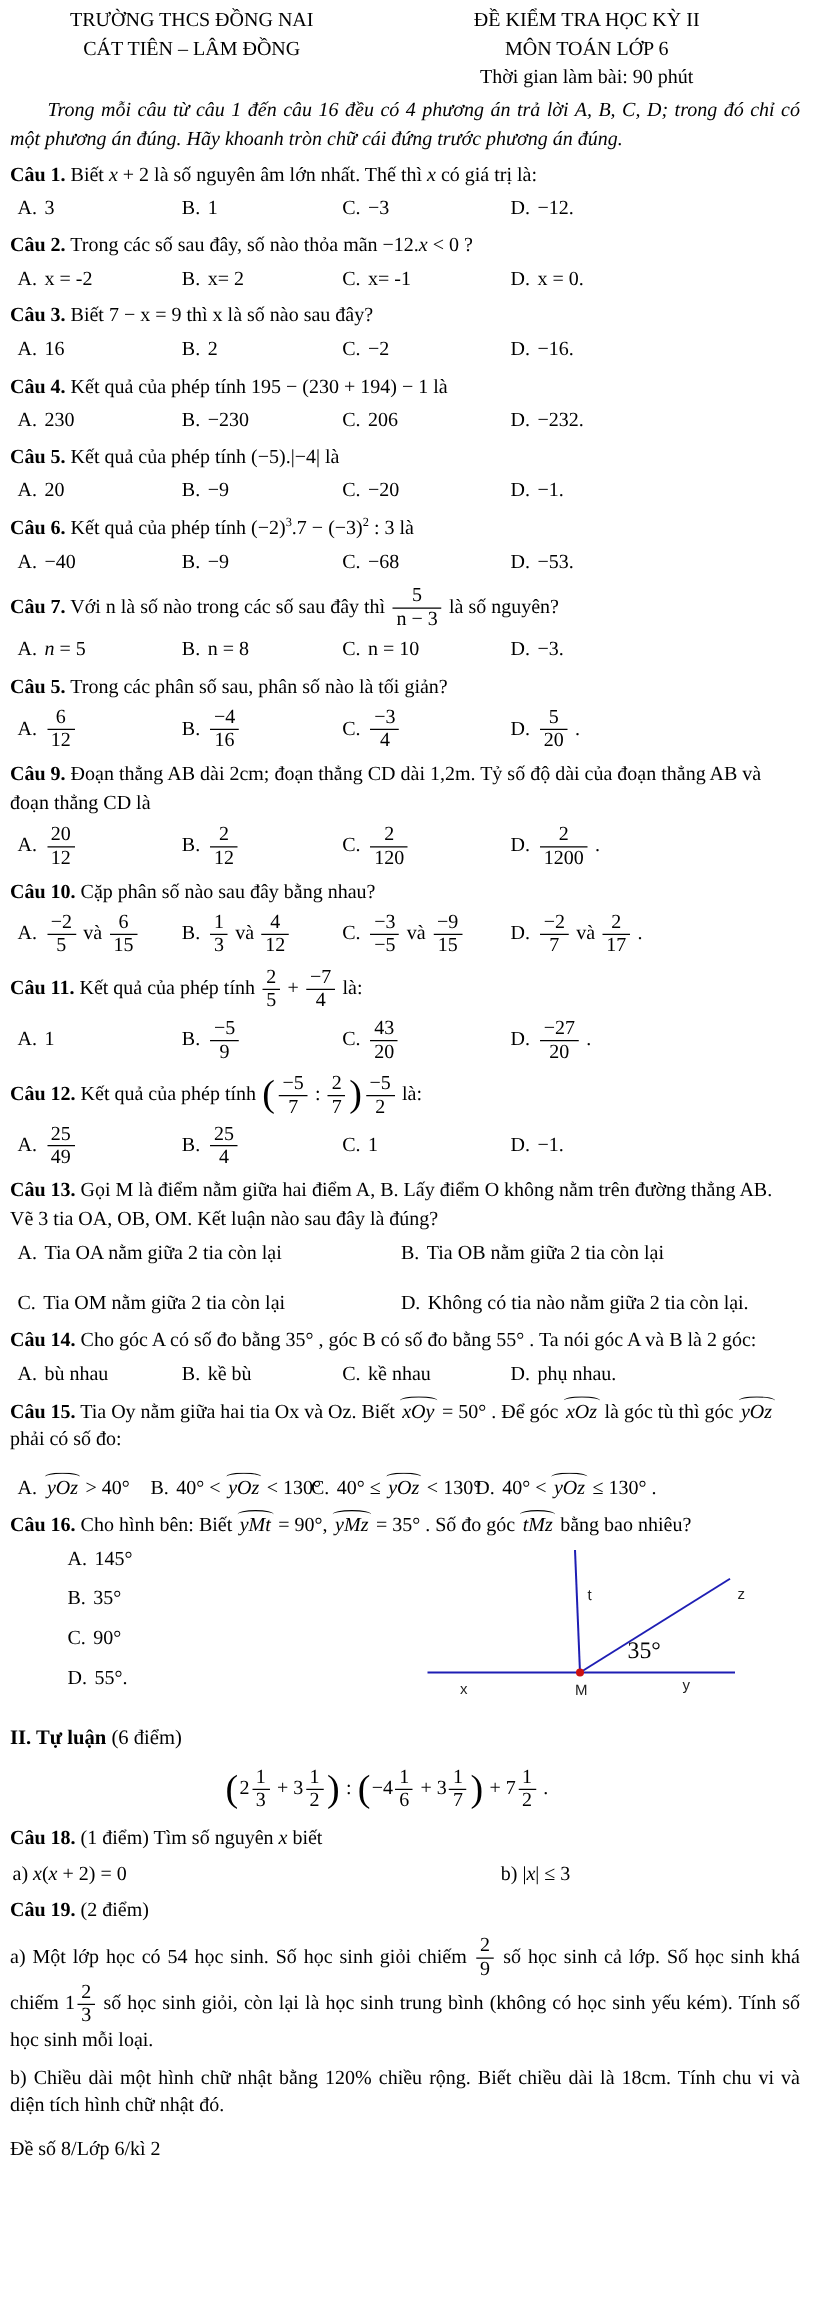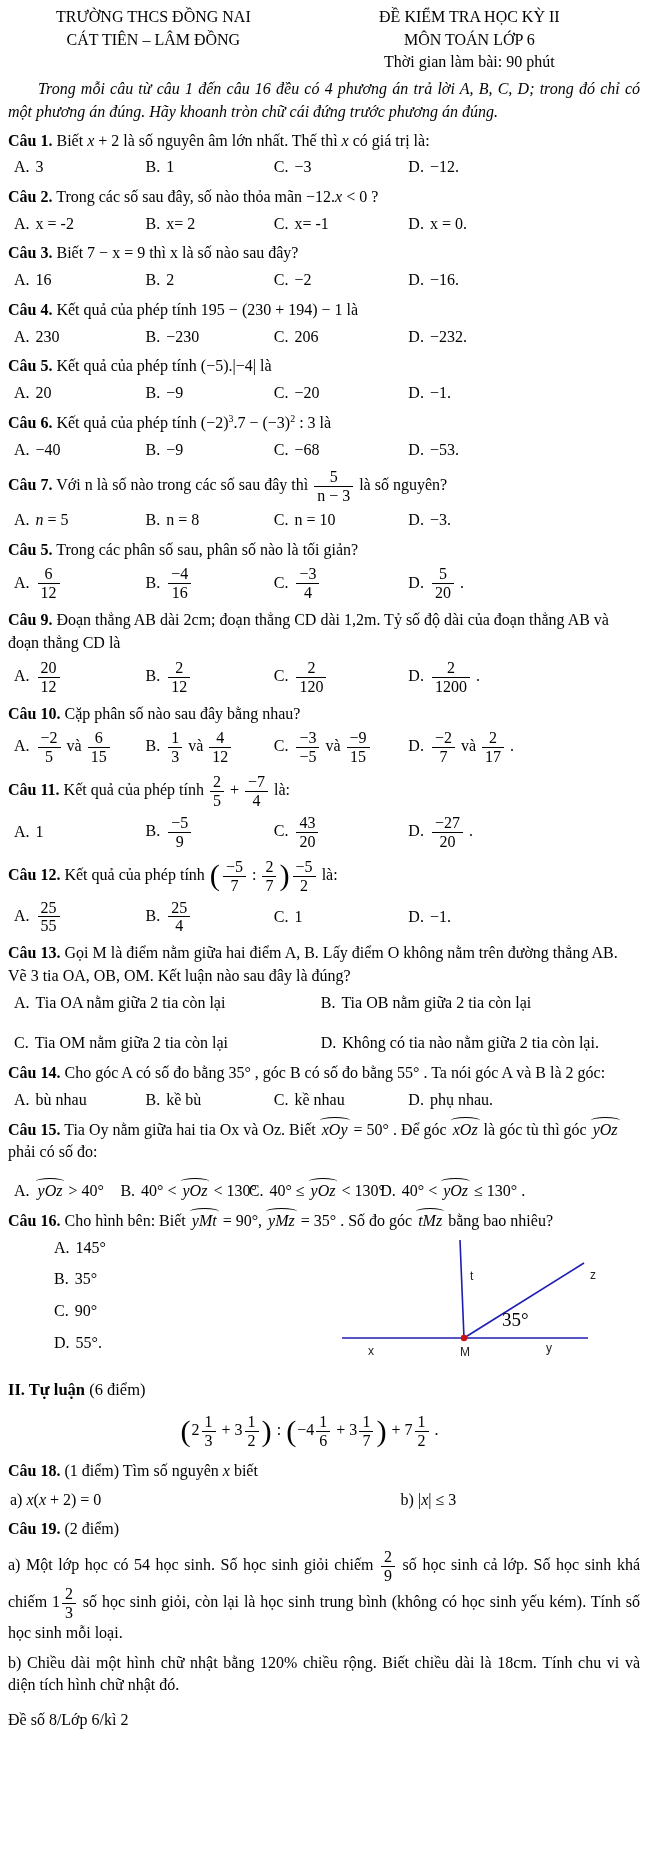"55" span.den { text: 55 -> 49 }
